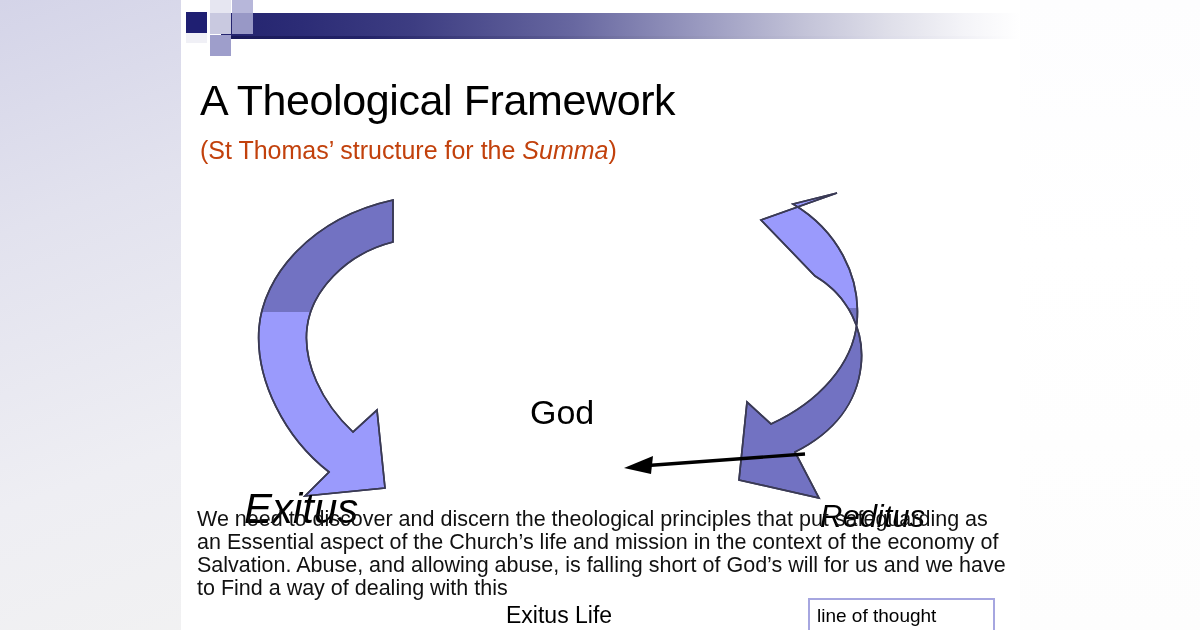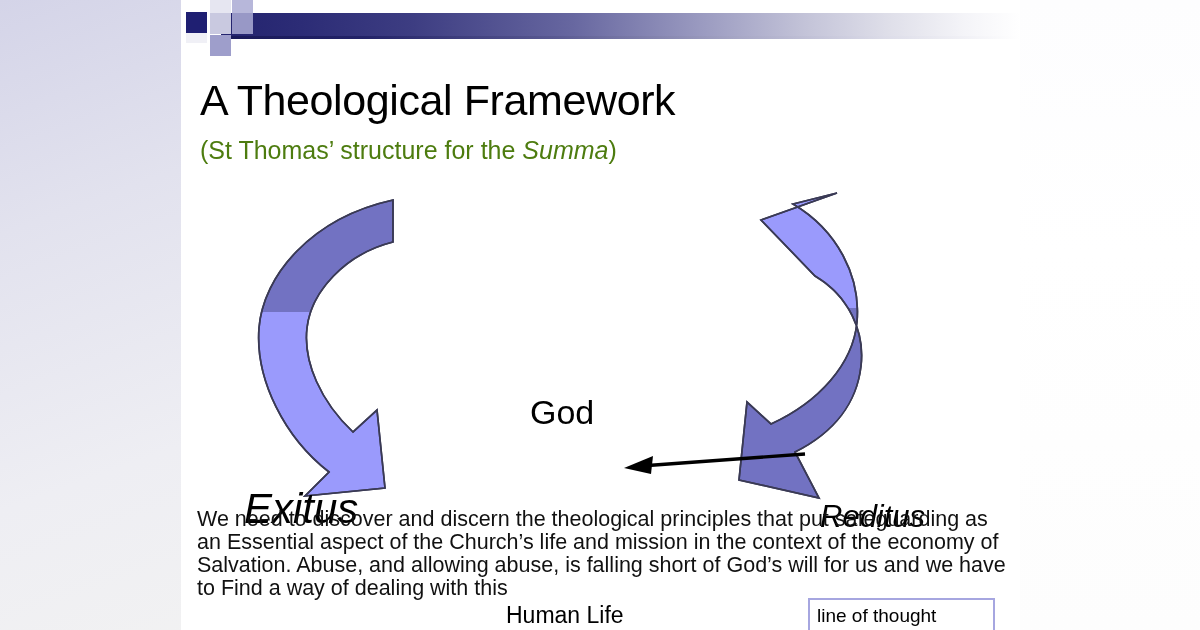"(St Thomas’ structure for the" #subtitle { color: #4d7c0f -> #c2410c }
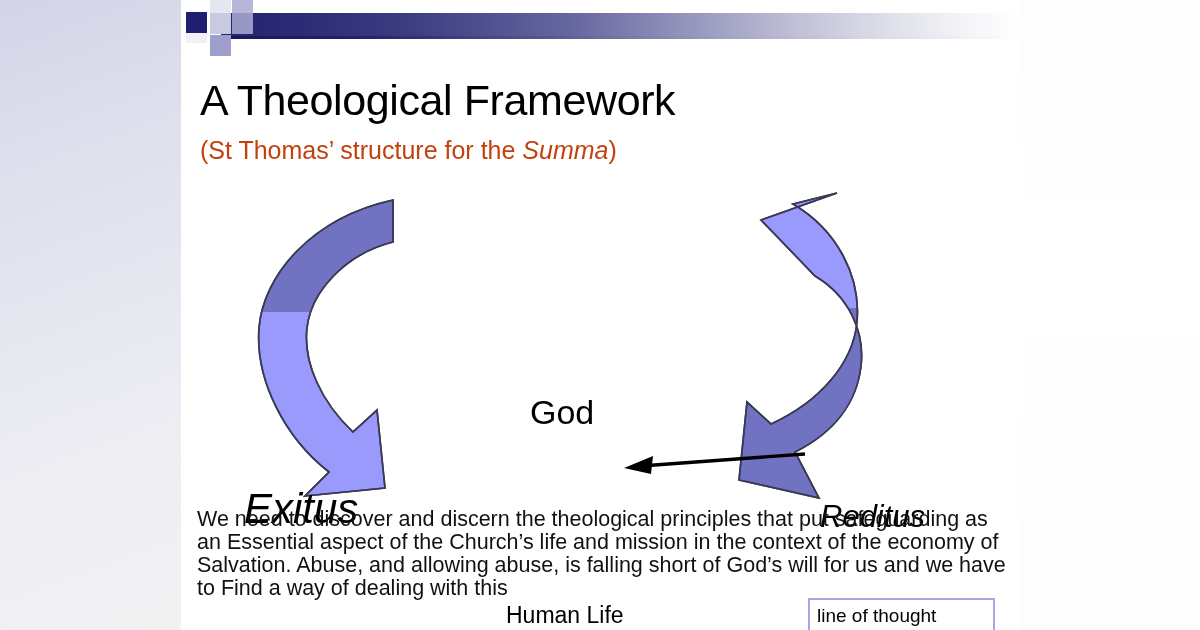"Human Life" div { text: Human -> Exitus }
